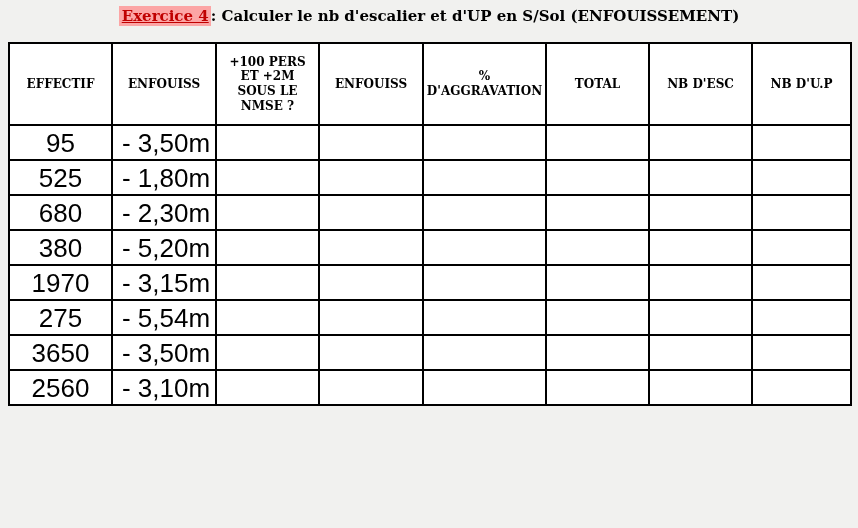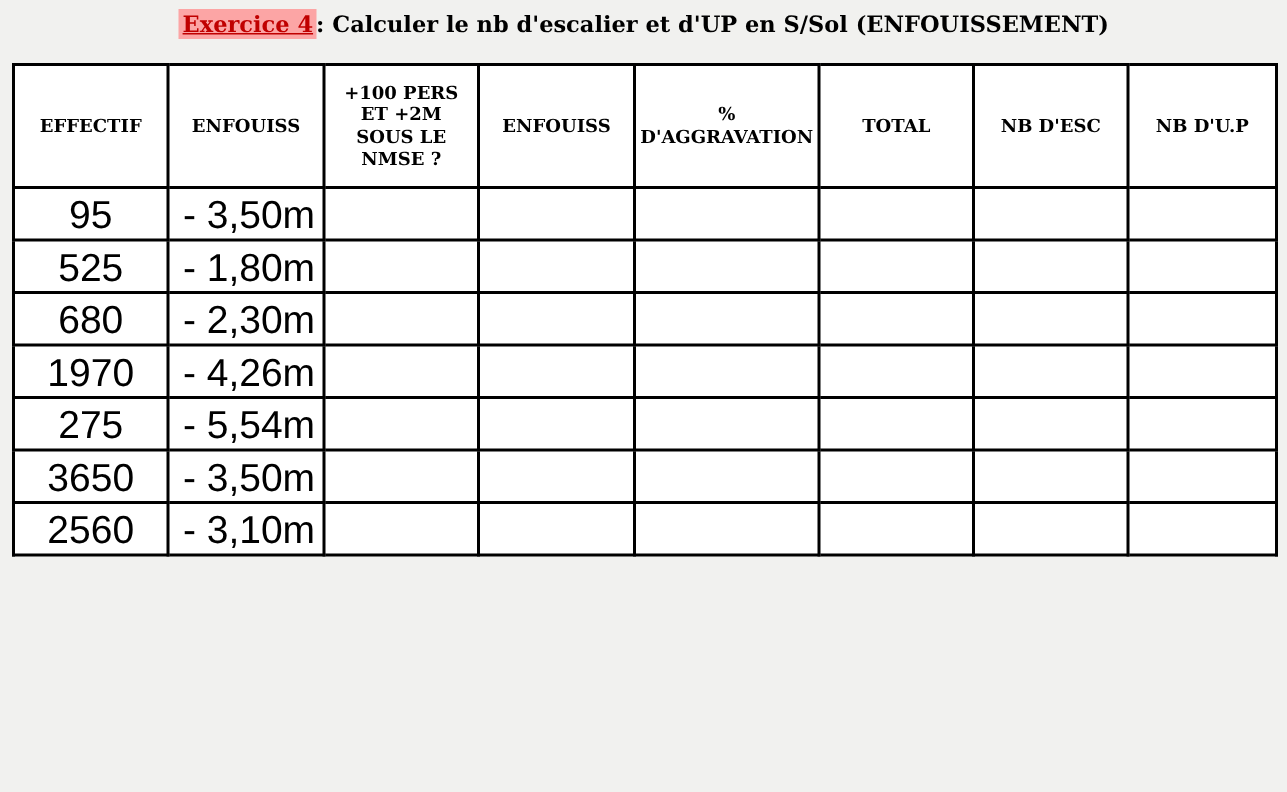"380" tr { html: none -> <tr> <td>380</td> <td>- 5,20m</td> <td></td> <td></td> <td></td> <td></td> <td></td> <td></td> </tr> }
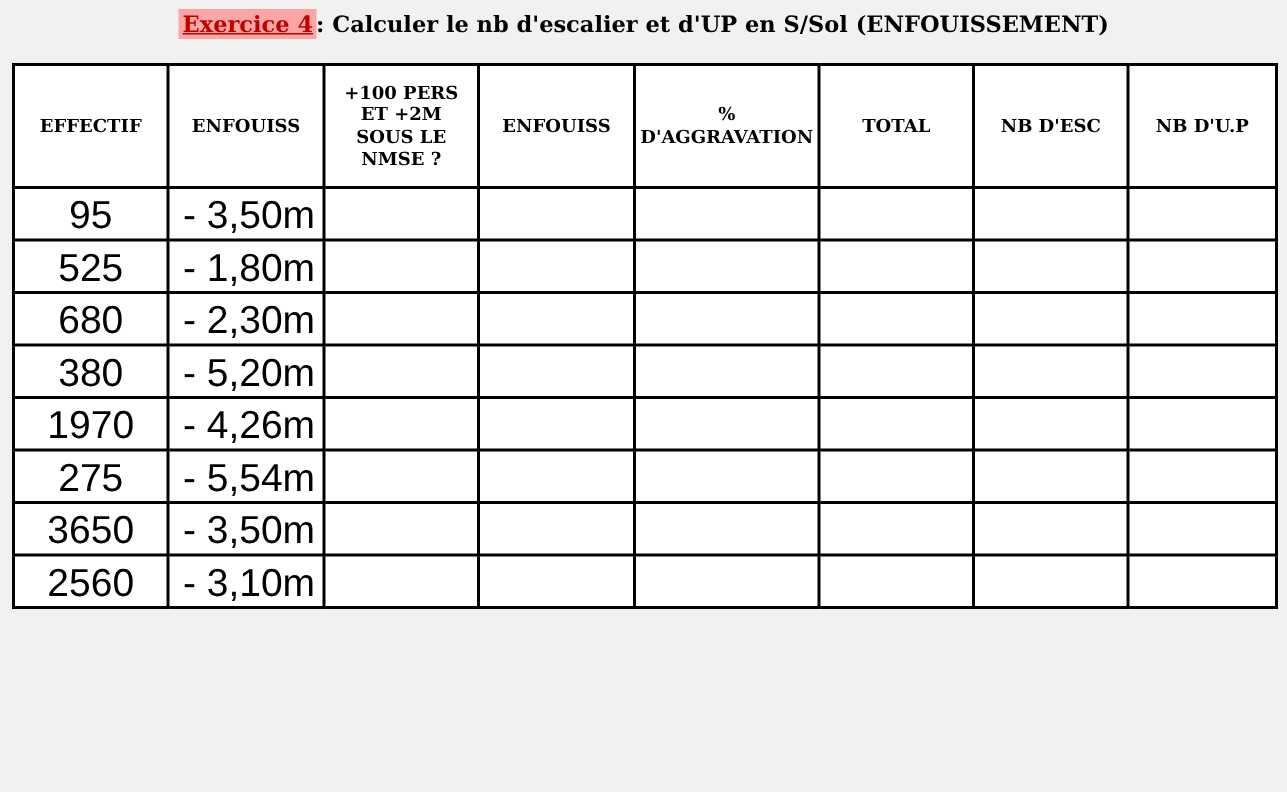"- 4,26m" td.c-enf { text: 4,26m -> 3,15m }
